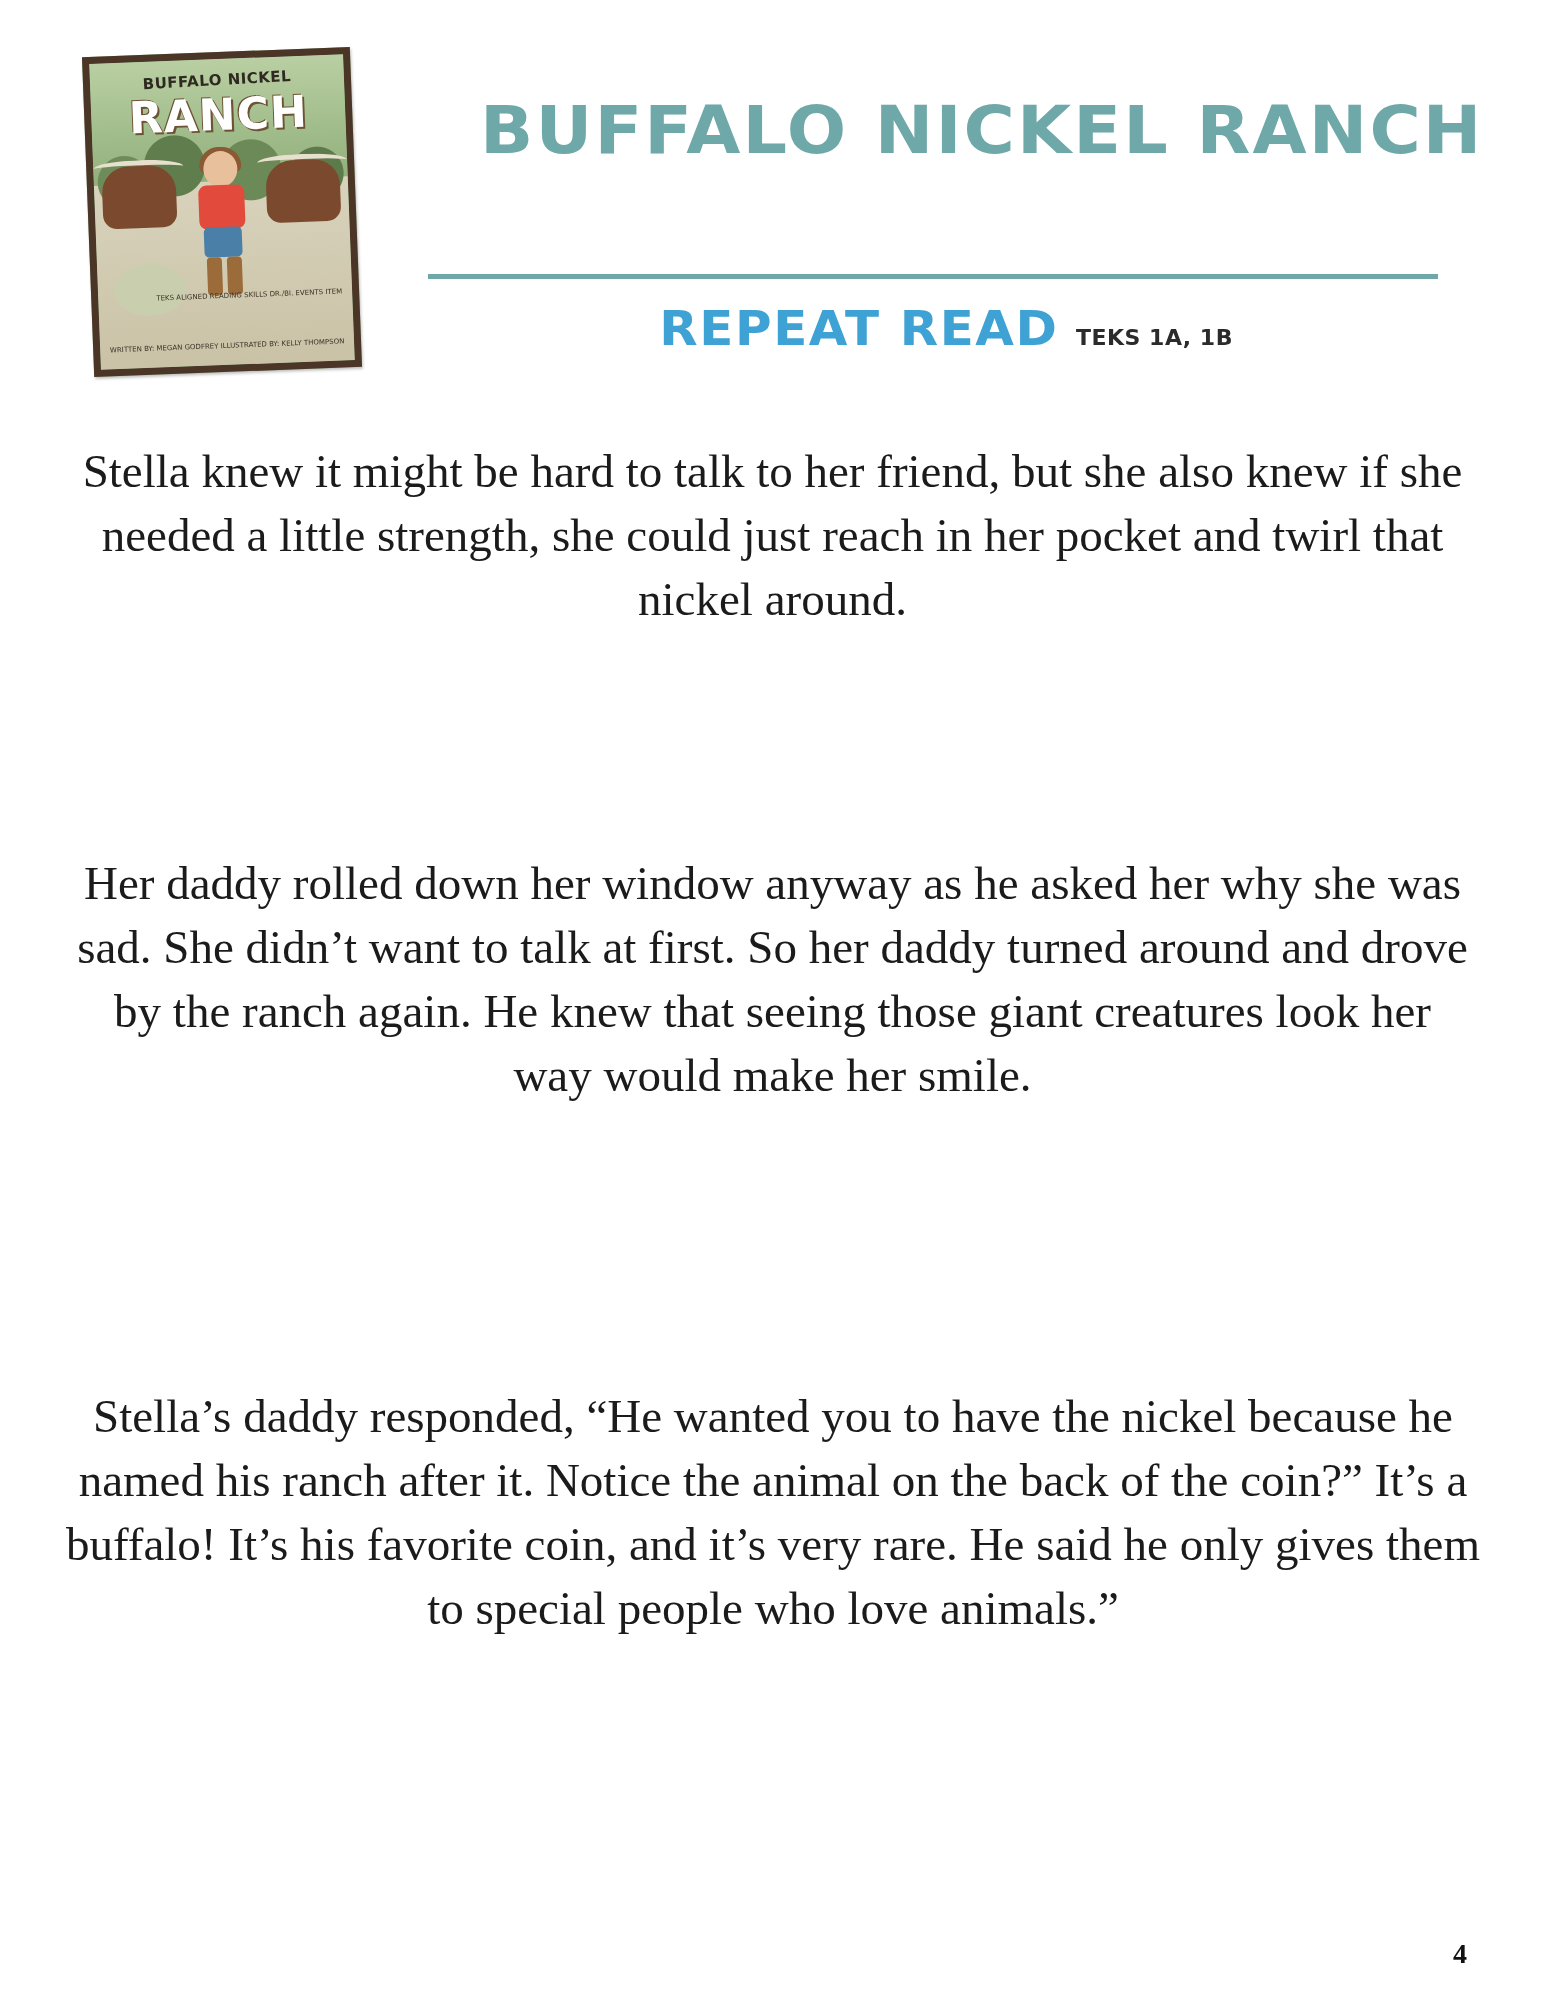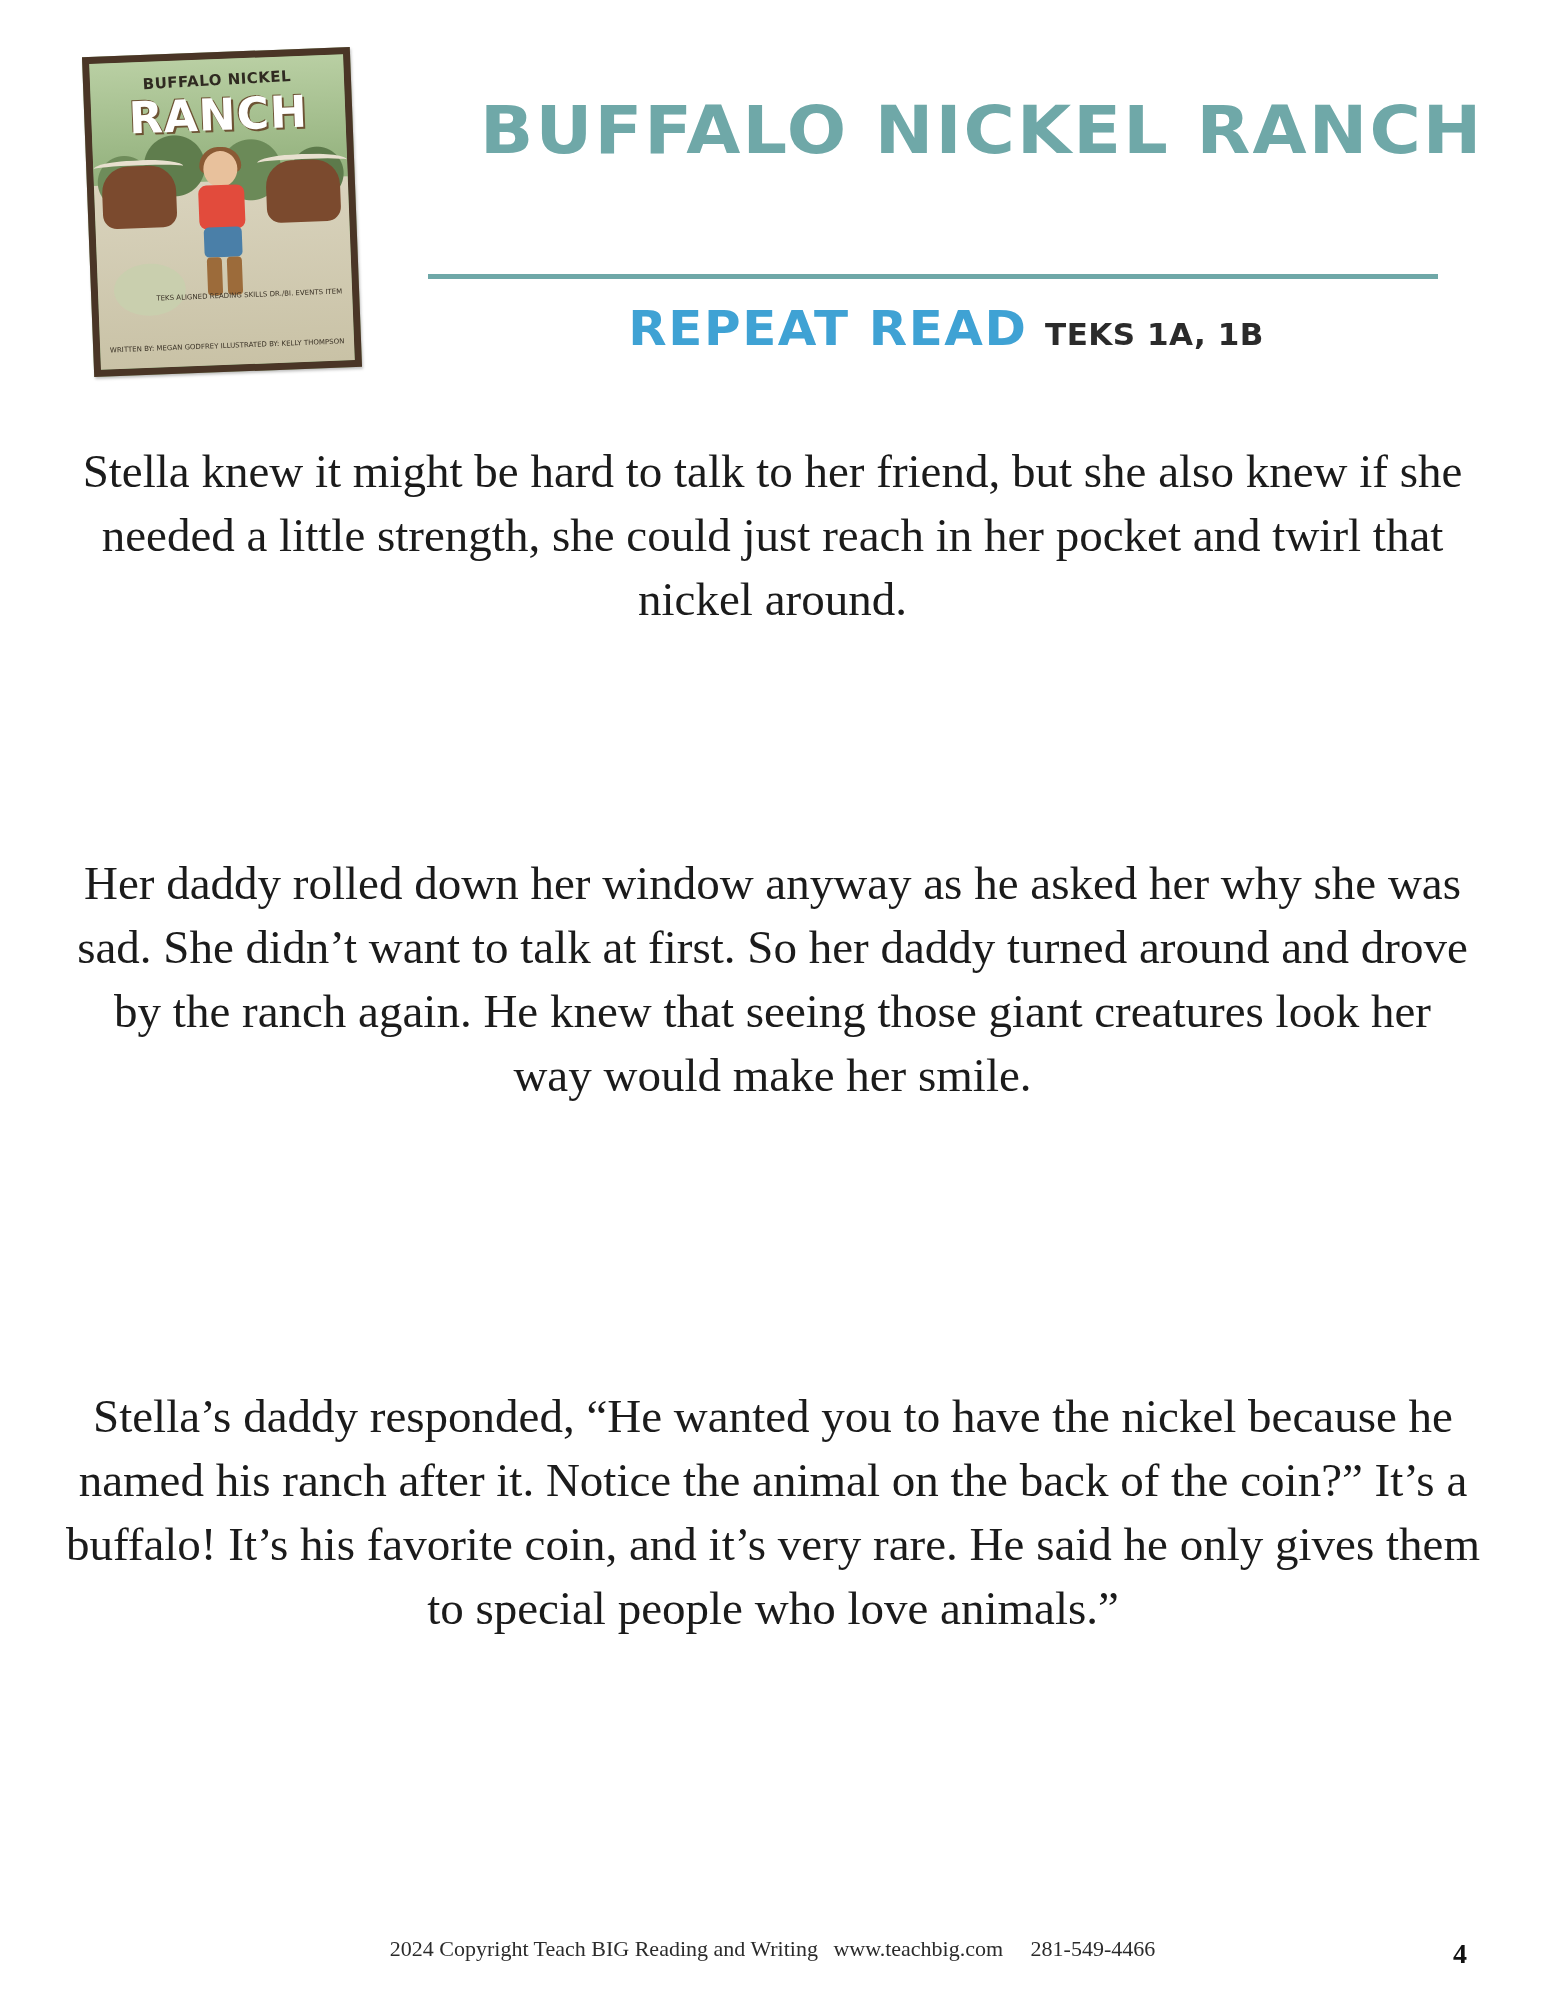"TEKS 1A, 1B" .section-head .teks { font-size: 31px -> 22px }
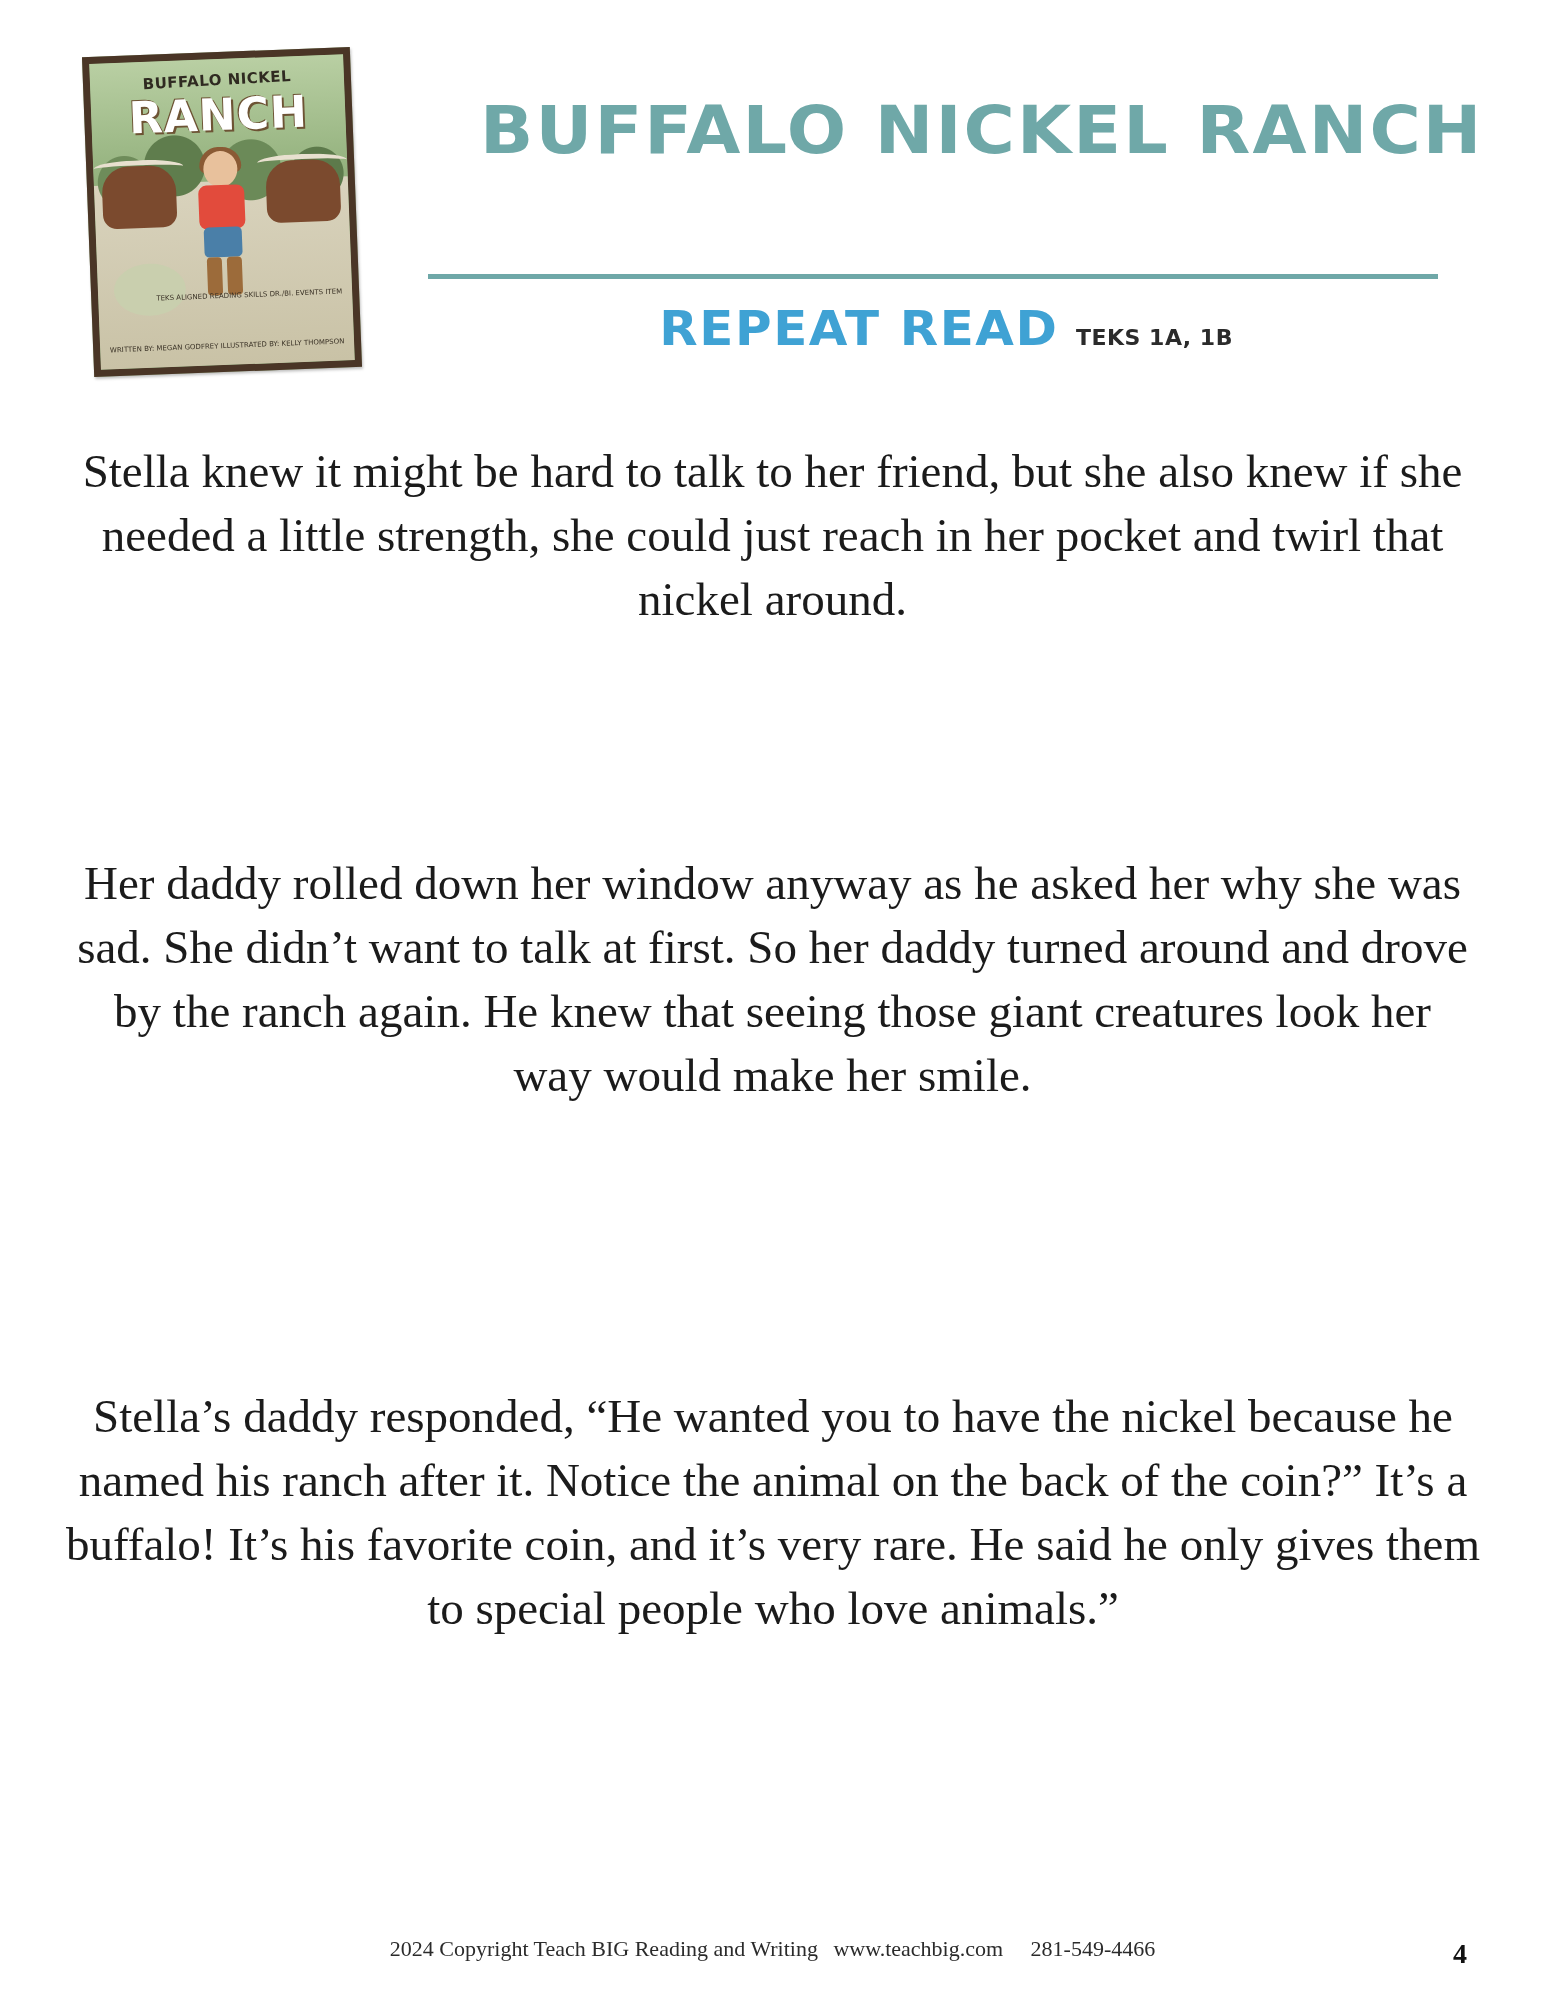"2024 Copyright Teach BIG Reading" div.footer { html: <div> <span>2024 Copyright Teach BIG Reading and Writing</span> <span>www.teachbig.com</span> <span>281-549-4466</span> </div> -> none }
